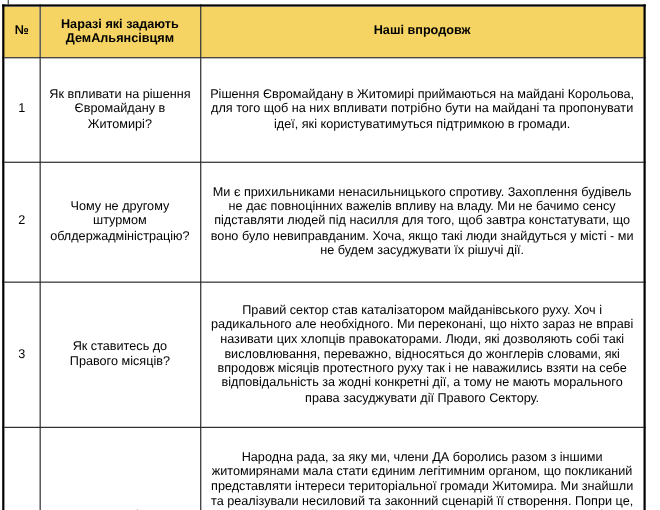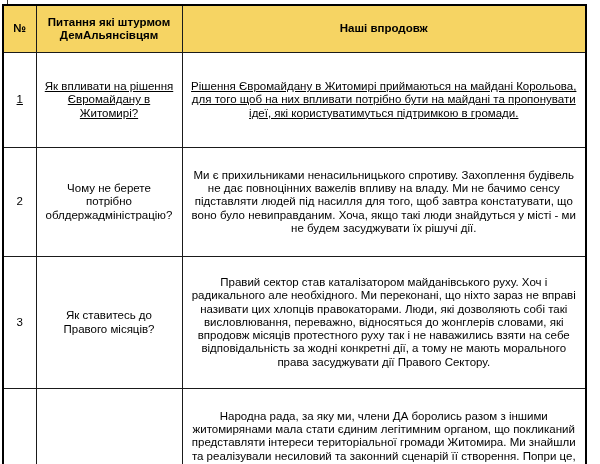"Питання які штурмом ДемАльянсівцям" th { text: Питання які штурмом -> Наразі які задають }
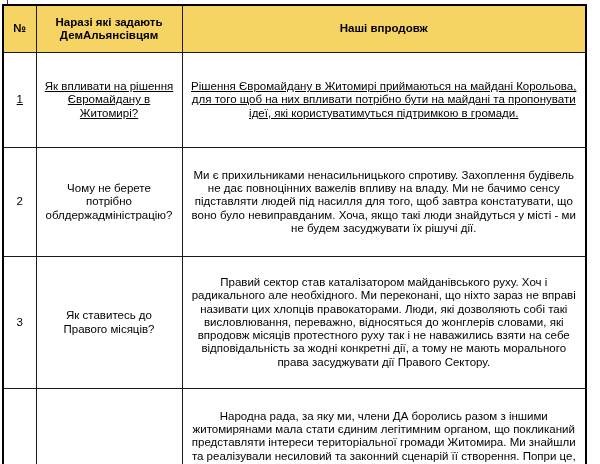"Як впливати на рішення Євромайдану" tr.r1 td { text-decoration: underline -> none }
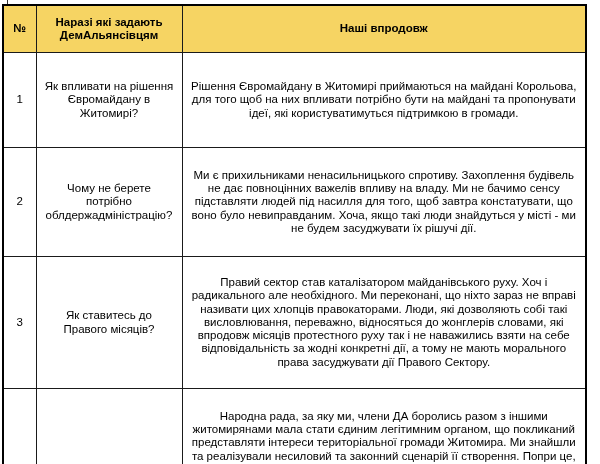"Чому не берете потрібно" td.q { text: берете потрібно -> другому штурмом }
